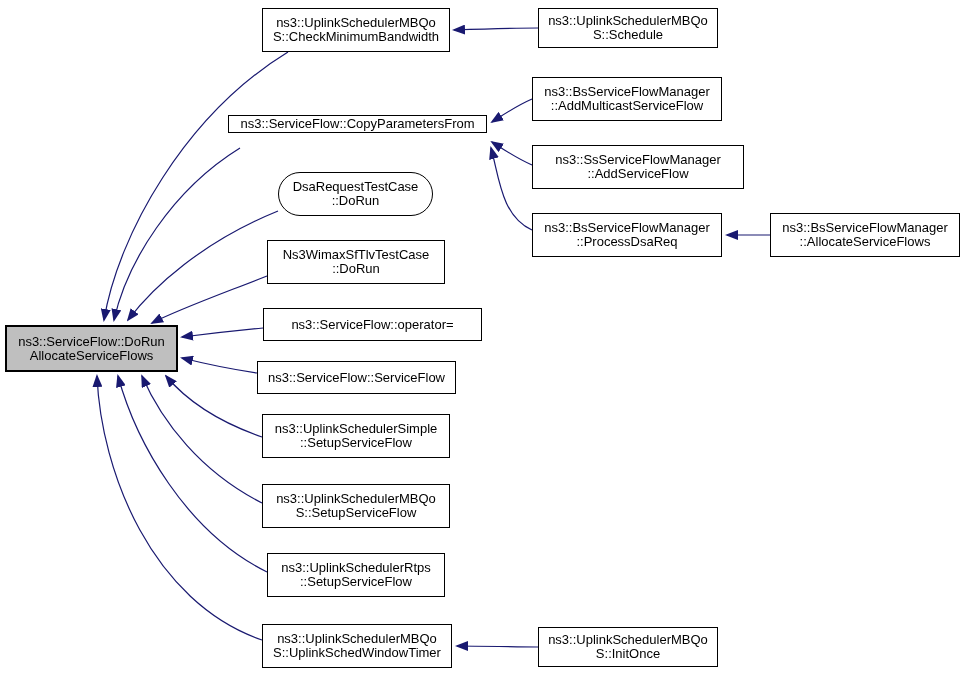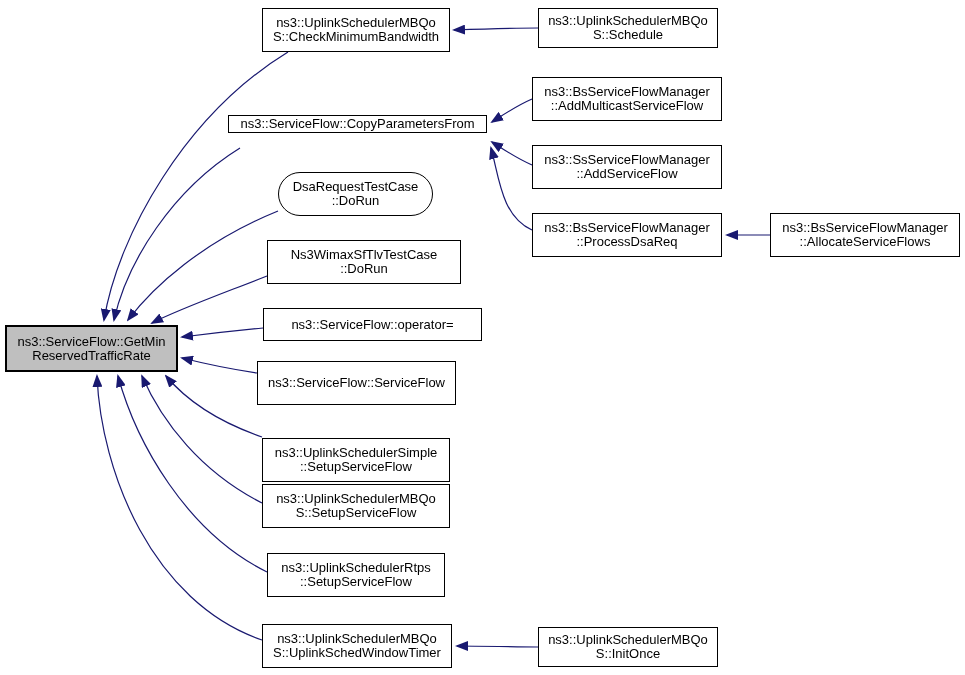"ns3::SsServiceFlowManager" div.node { width: 190px -> 212px }
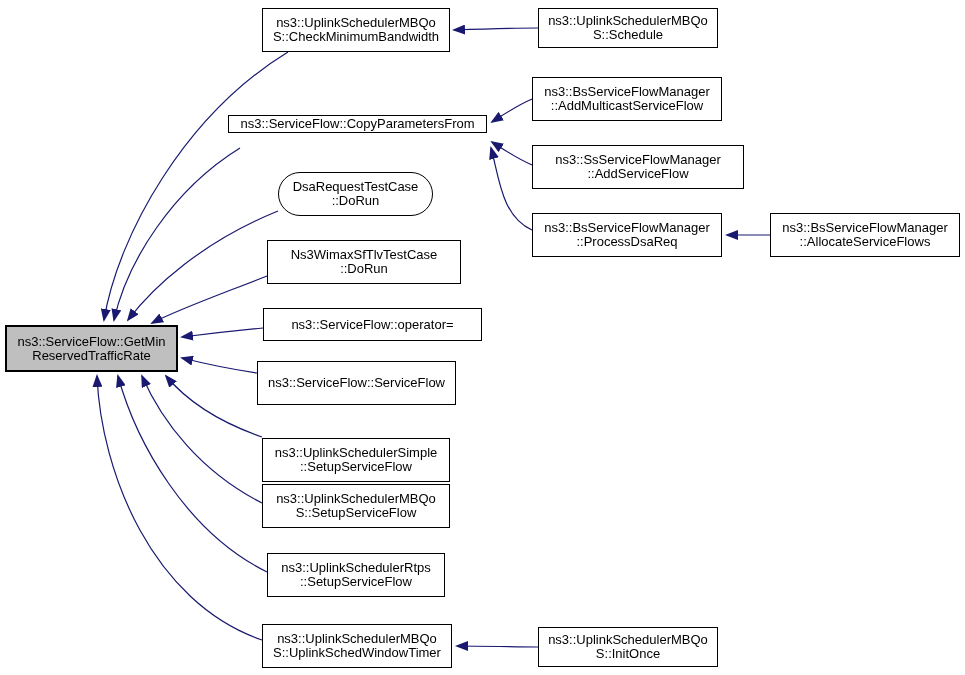"Ns3WimaxSfTlvTestCase" div.node { width: 194px -> 178px }
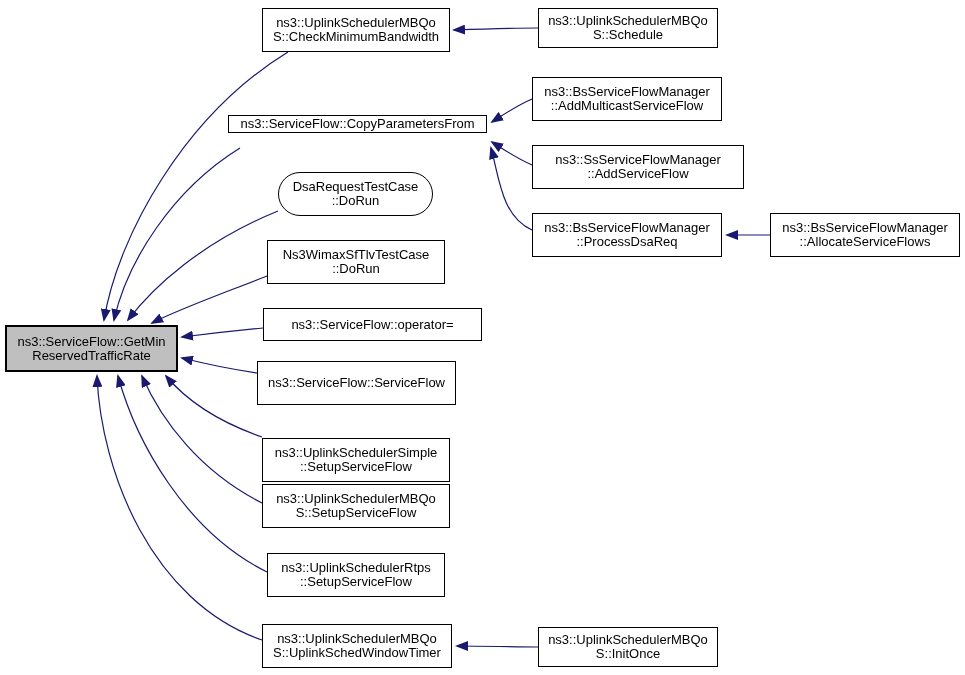"ns3::ServiceFlow::GetMin" span { text: ns3::ServiceFlow::GetMin -> ns3::ServiceFlow::DoRun }
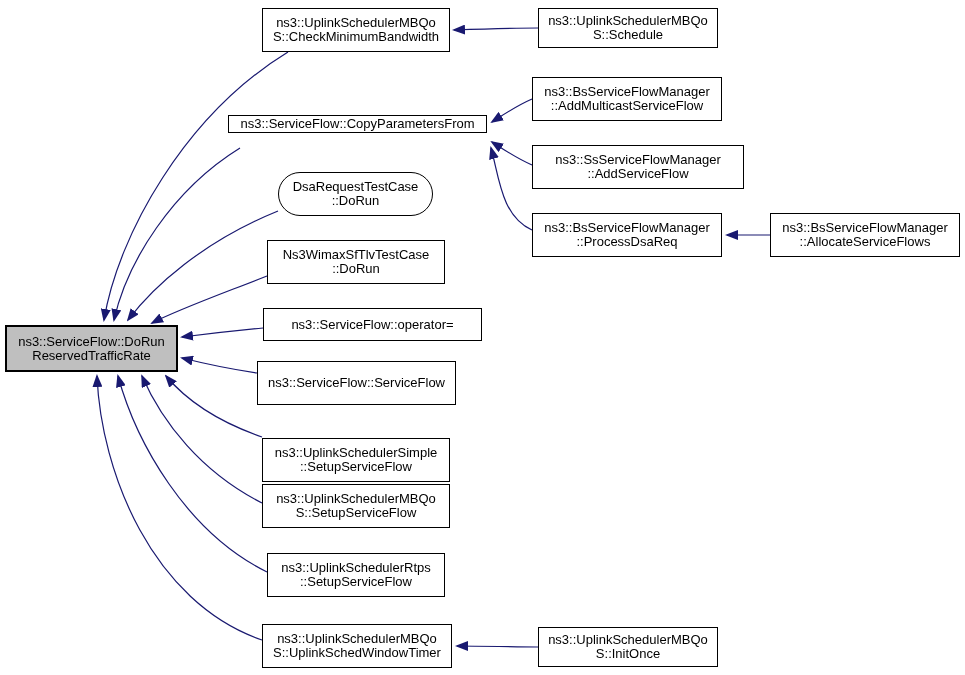"ReservedTrafficRate" span { text: ReservedTrafficRate -> AllocateServiceFlows }
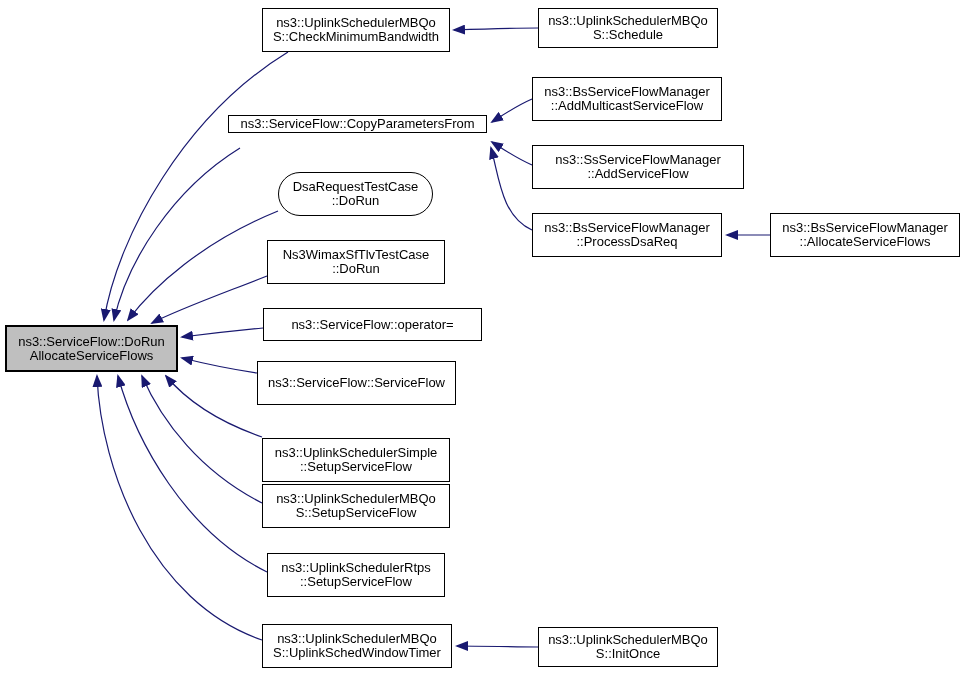"ns3::ServiceFlow::ServiceFlow" div.node { height: 44px -> 33px }
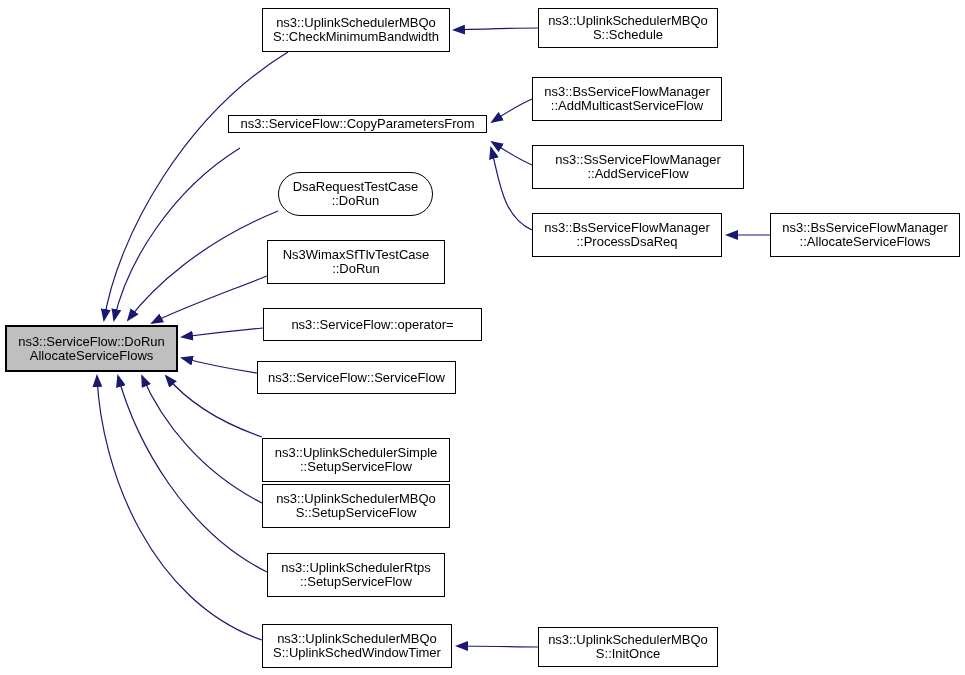"ns3::UplinkSchedulerSimple" div.node { top: 438px -> 414px }
